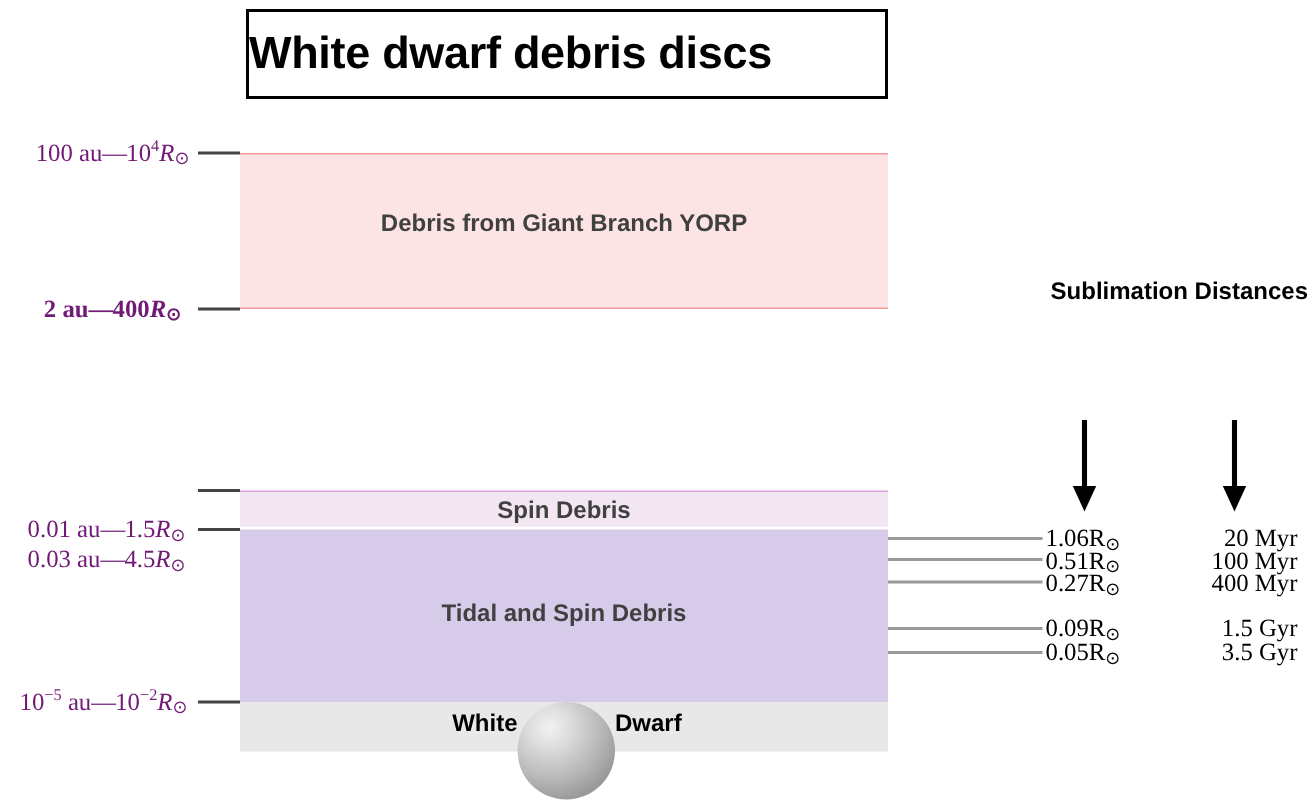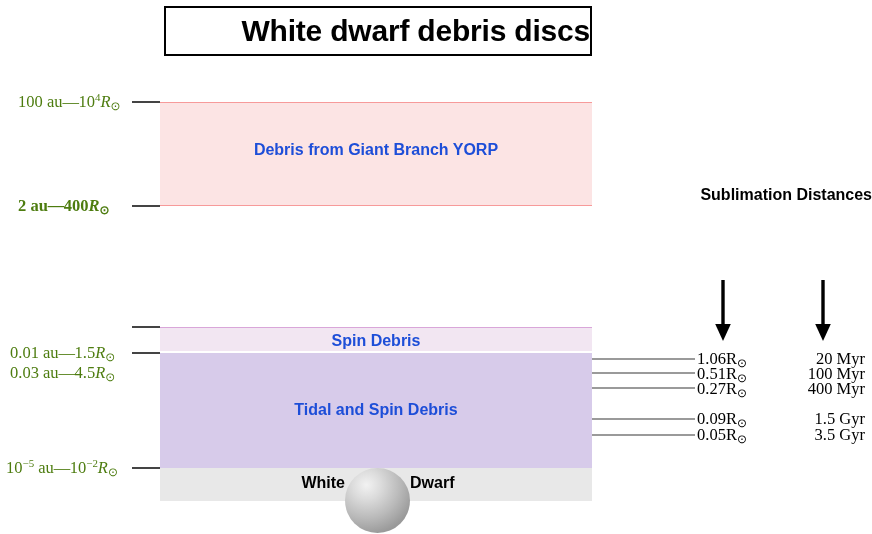"White dwarf debris discs" .title-box { height: 50px -> 60px; justify-content: flex-end -> flex-start }
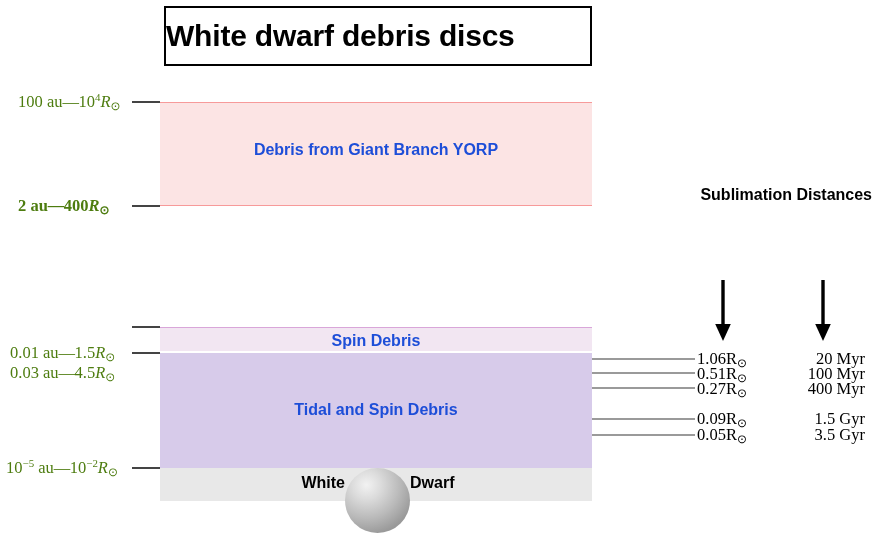"100 au—104R⊙" .tick-label { color: #4d7c0f -> #701a75; text-align: left -> center }
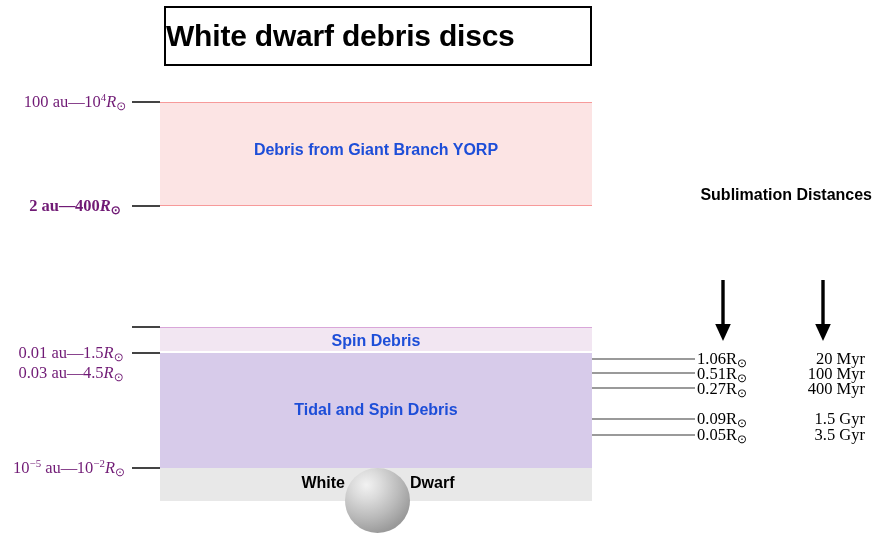"Debris from Giant Branch YORP" .band-label { color: #1d4ed8 -> #404040 }
